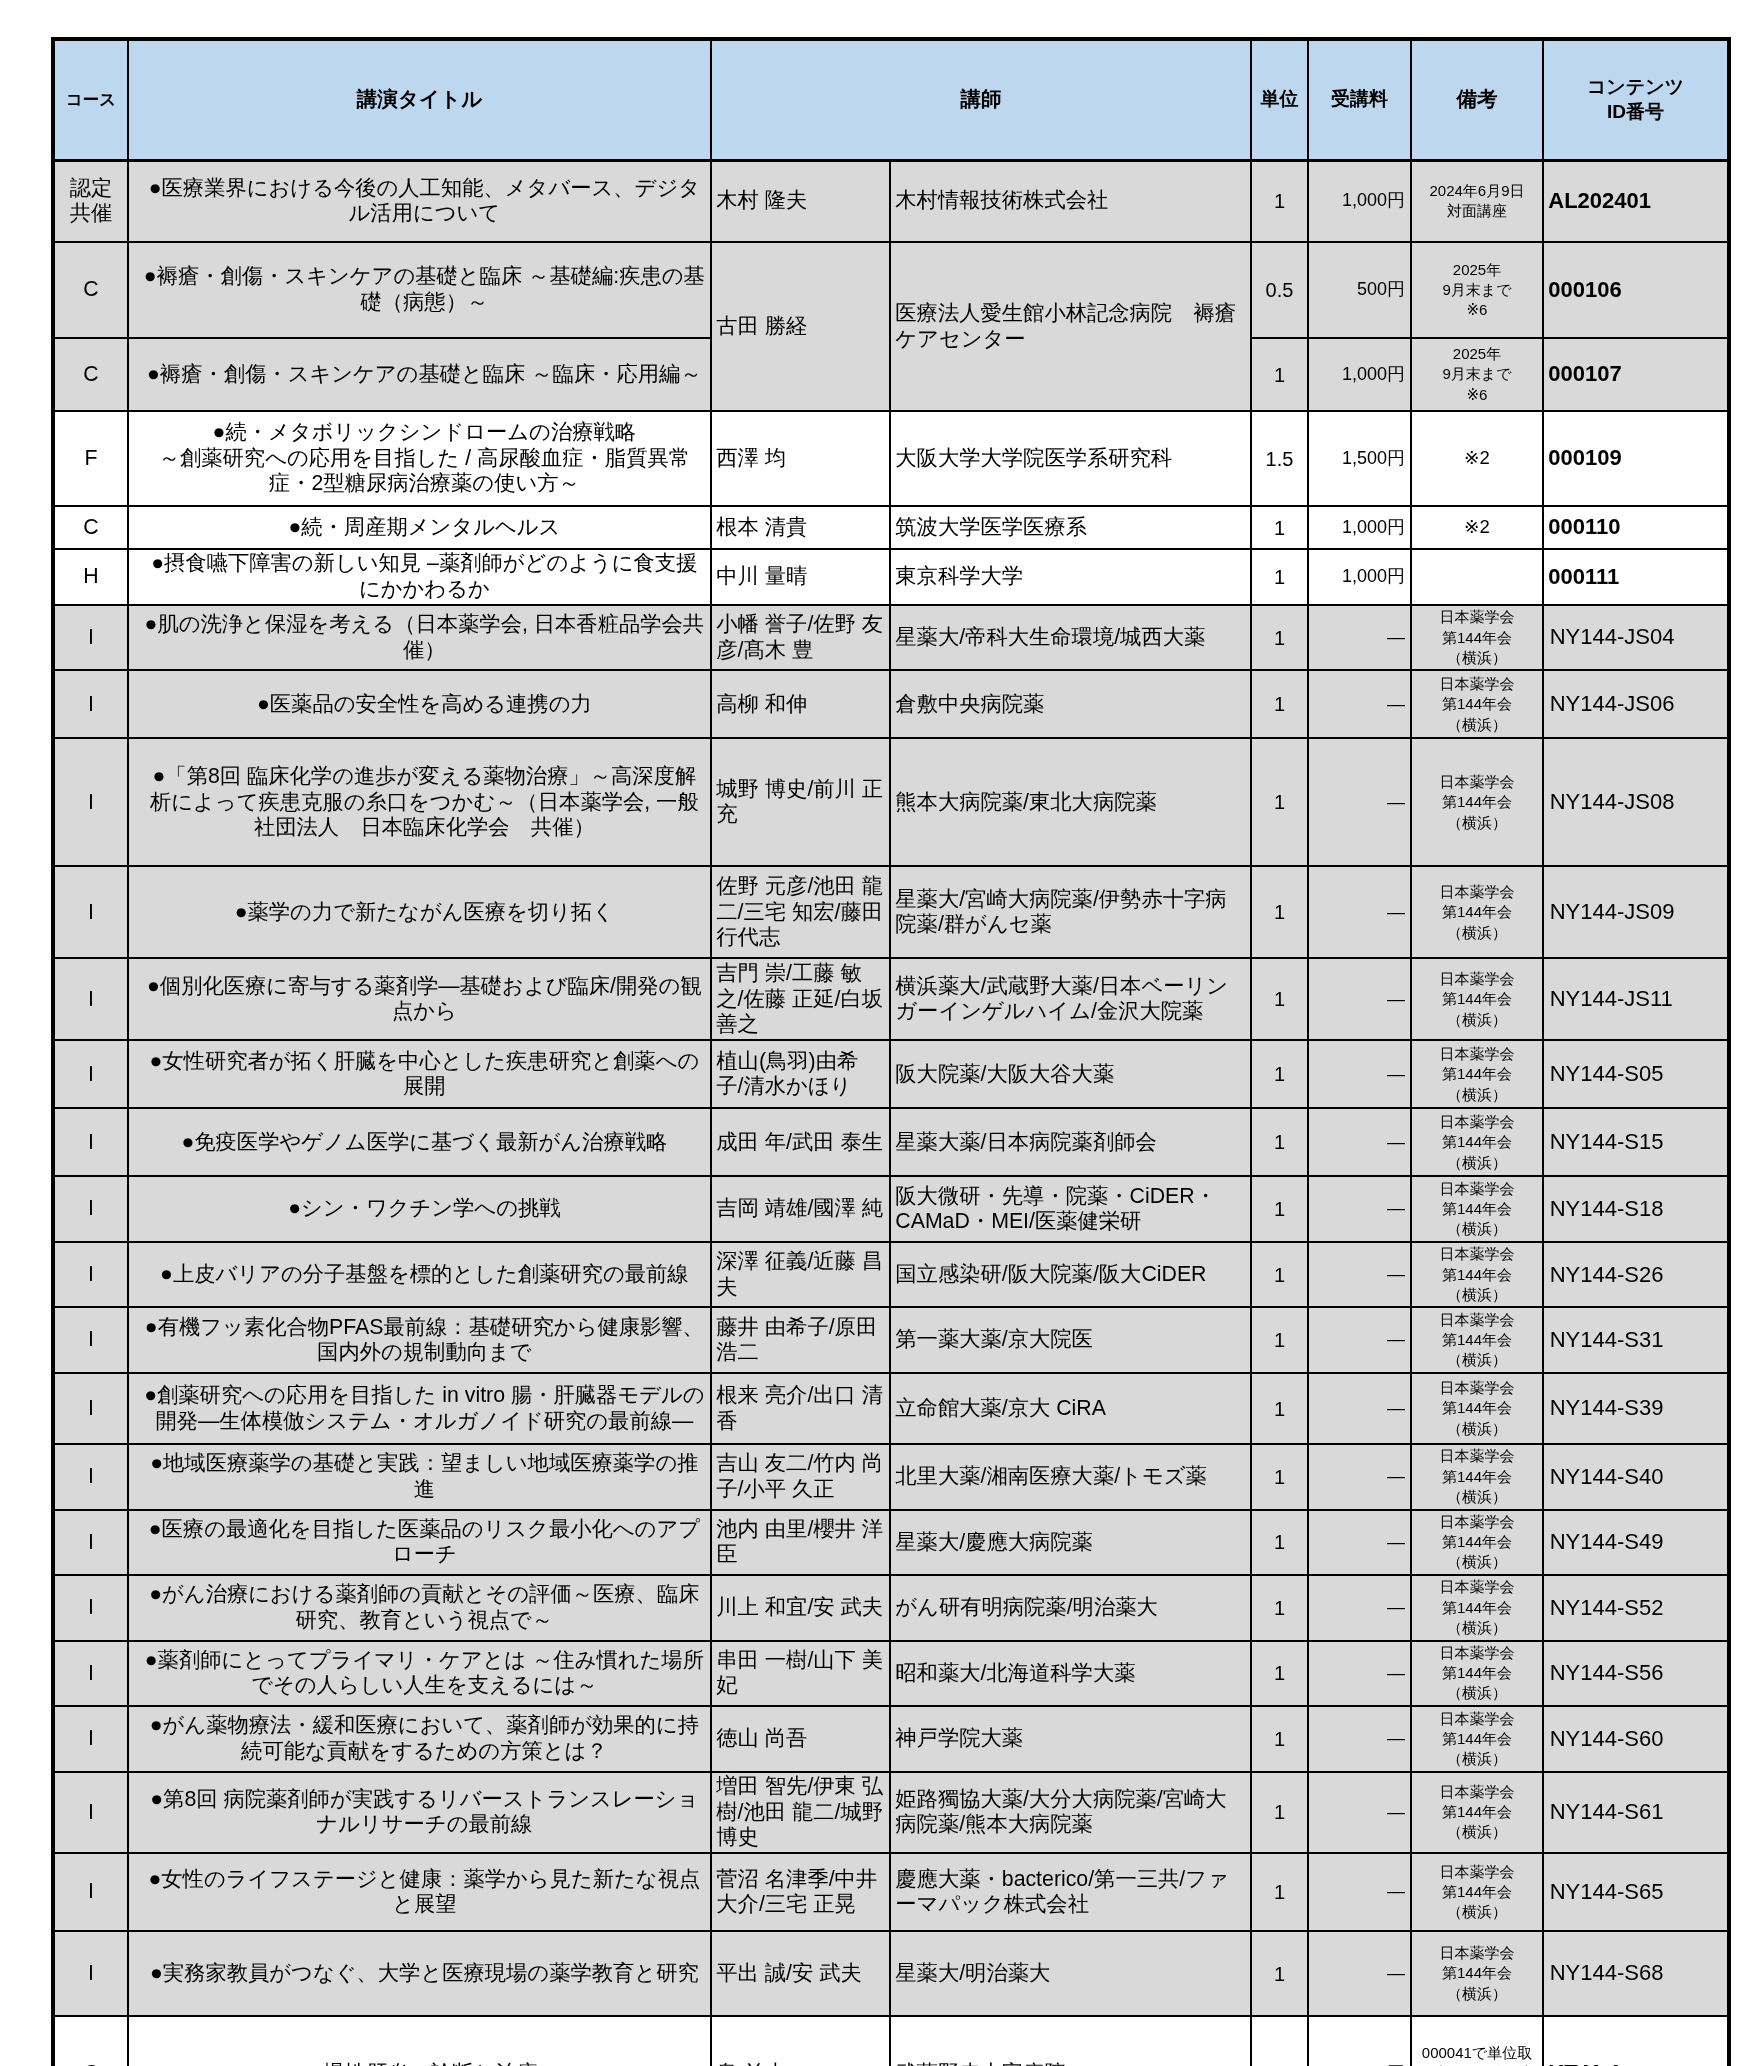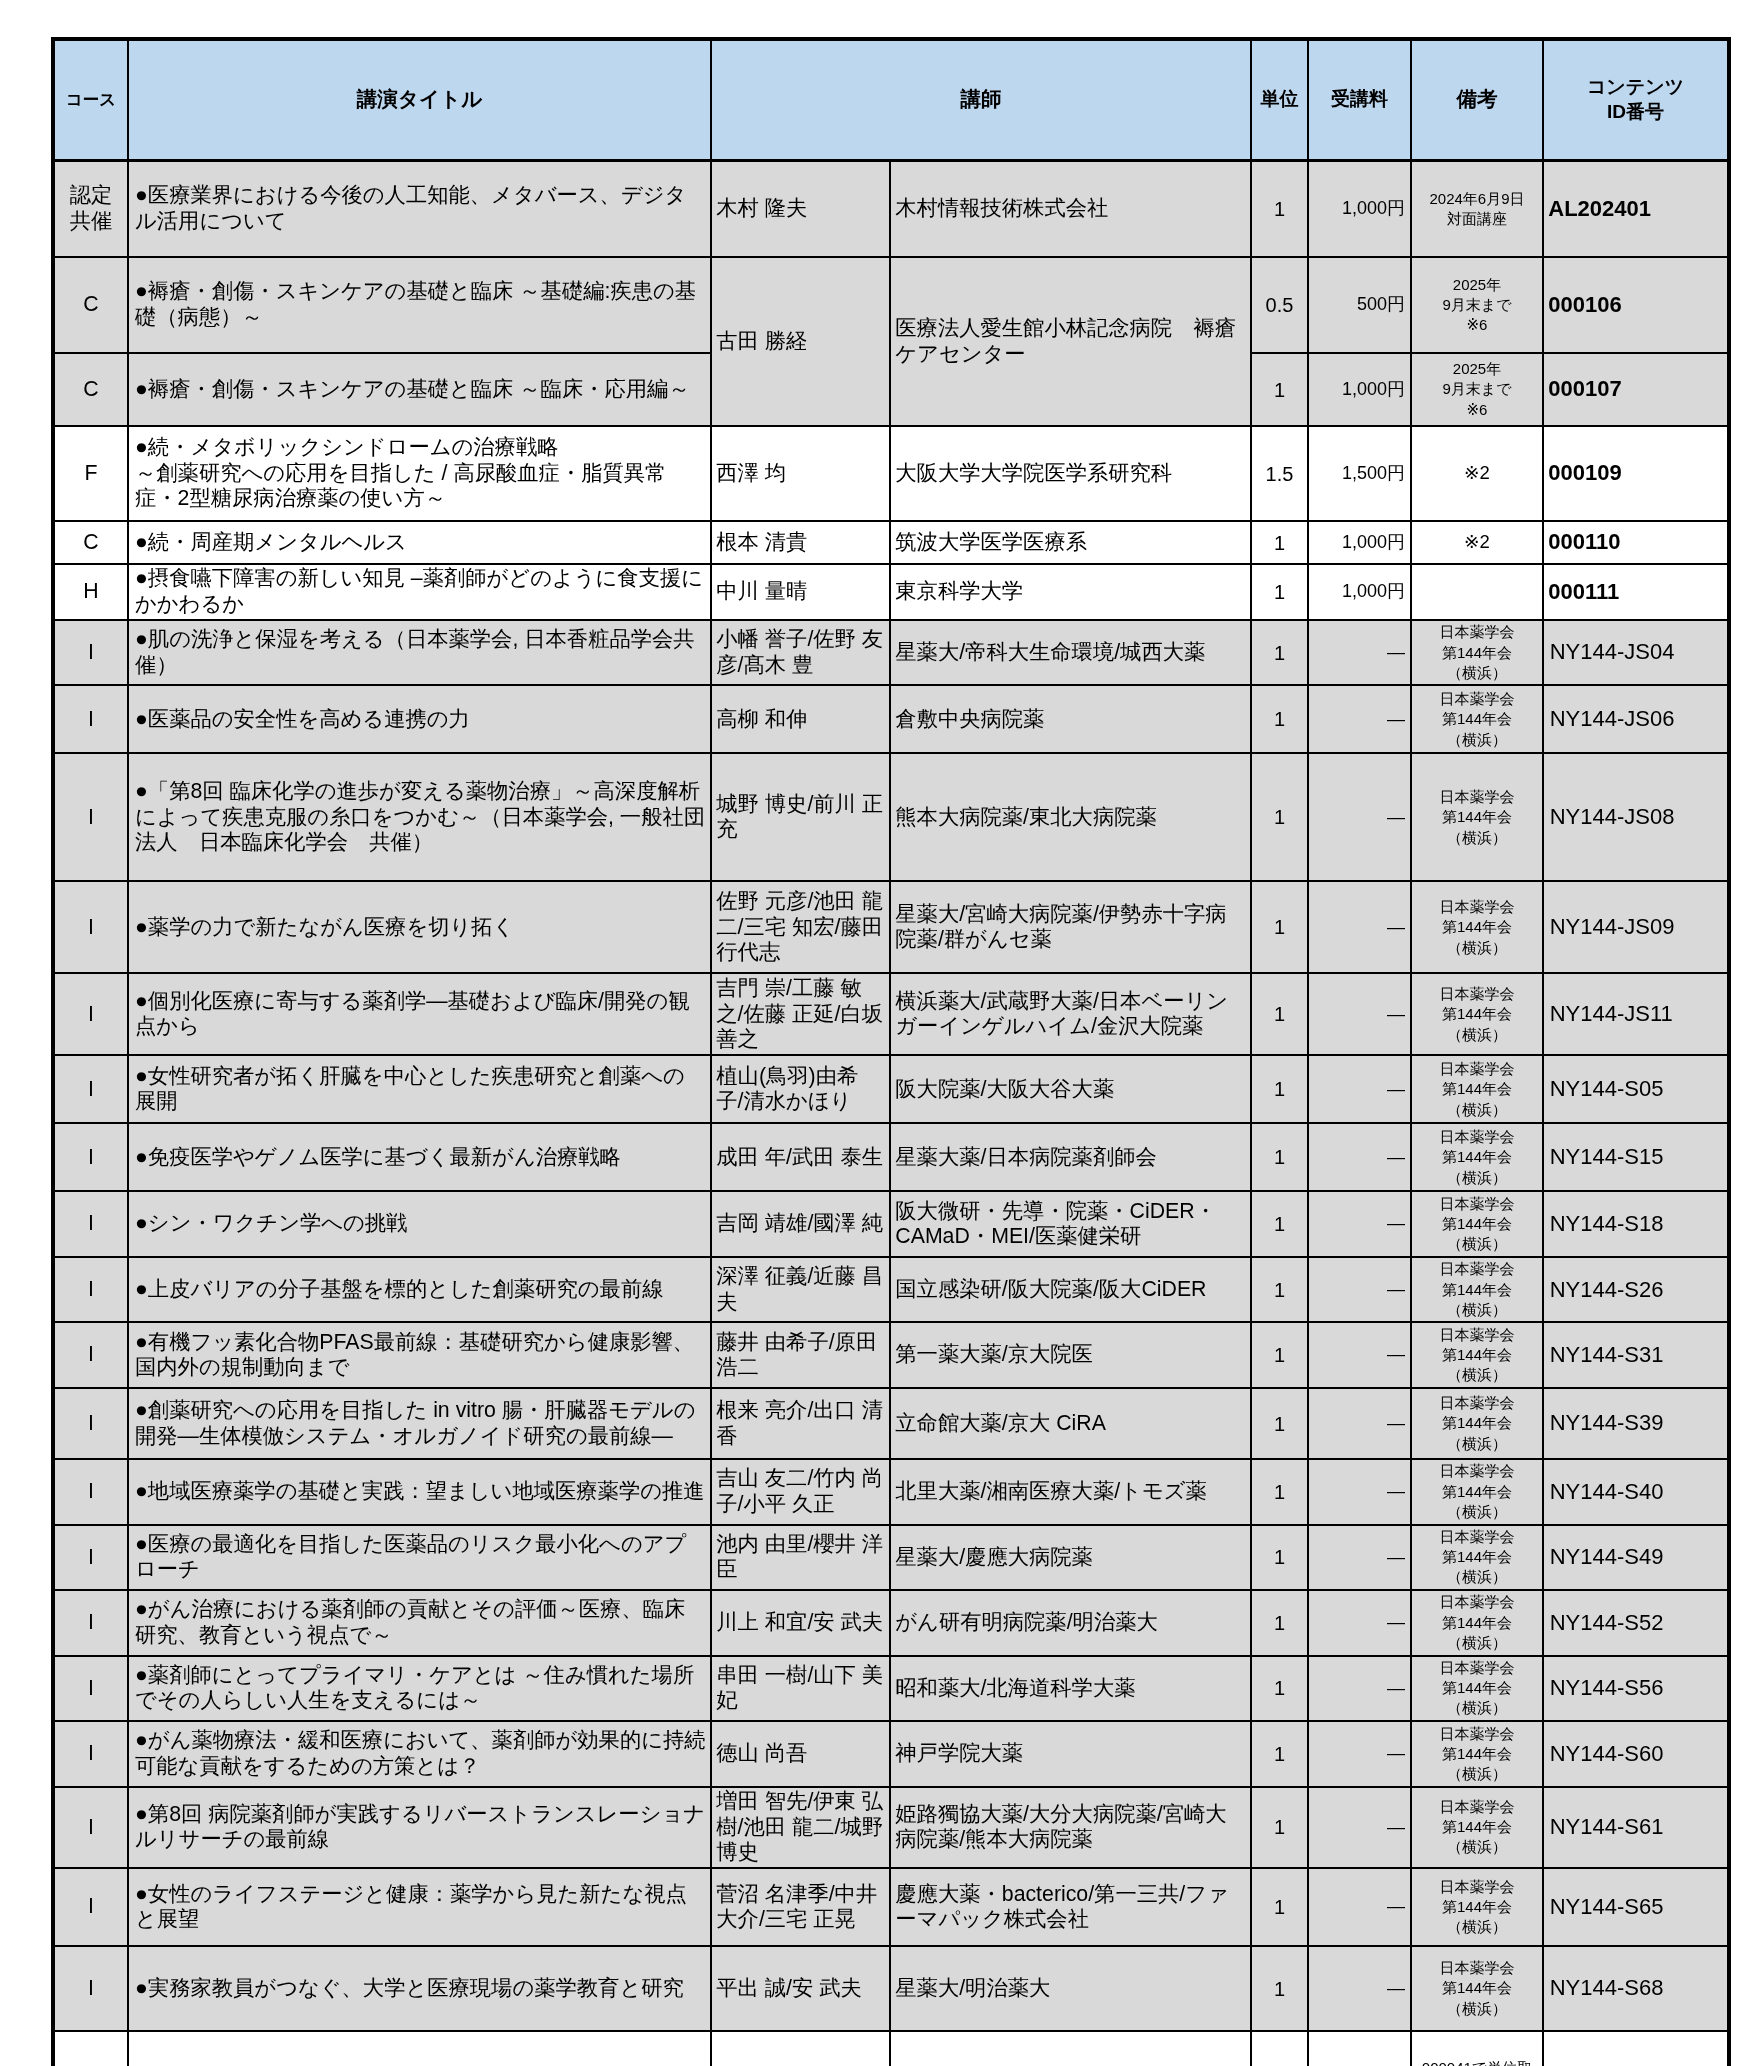"認定" tr.bg-gray { height: 97px -> 82px }
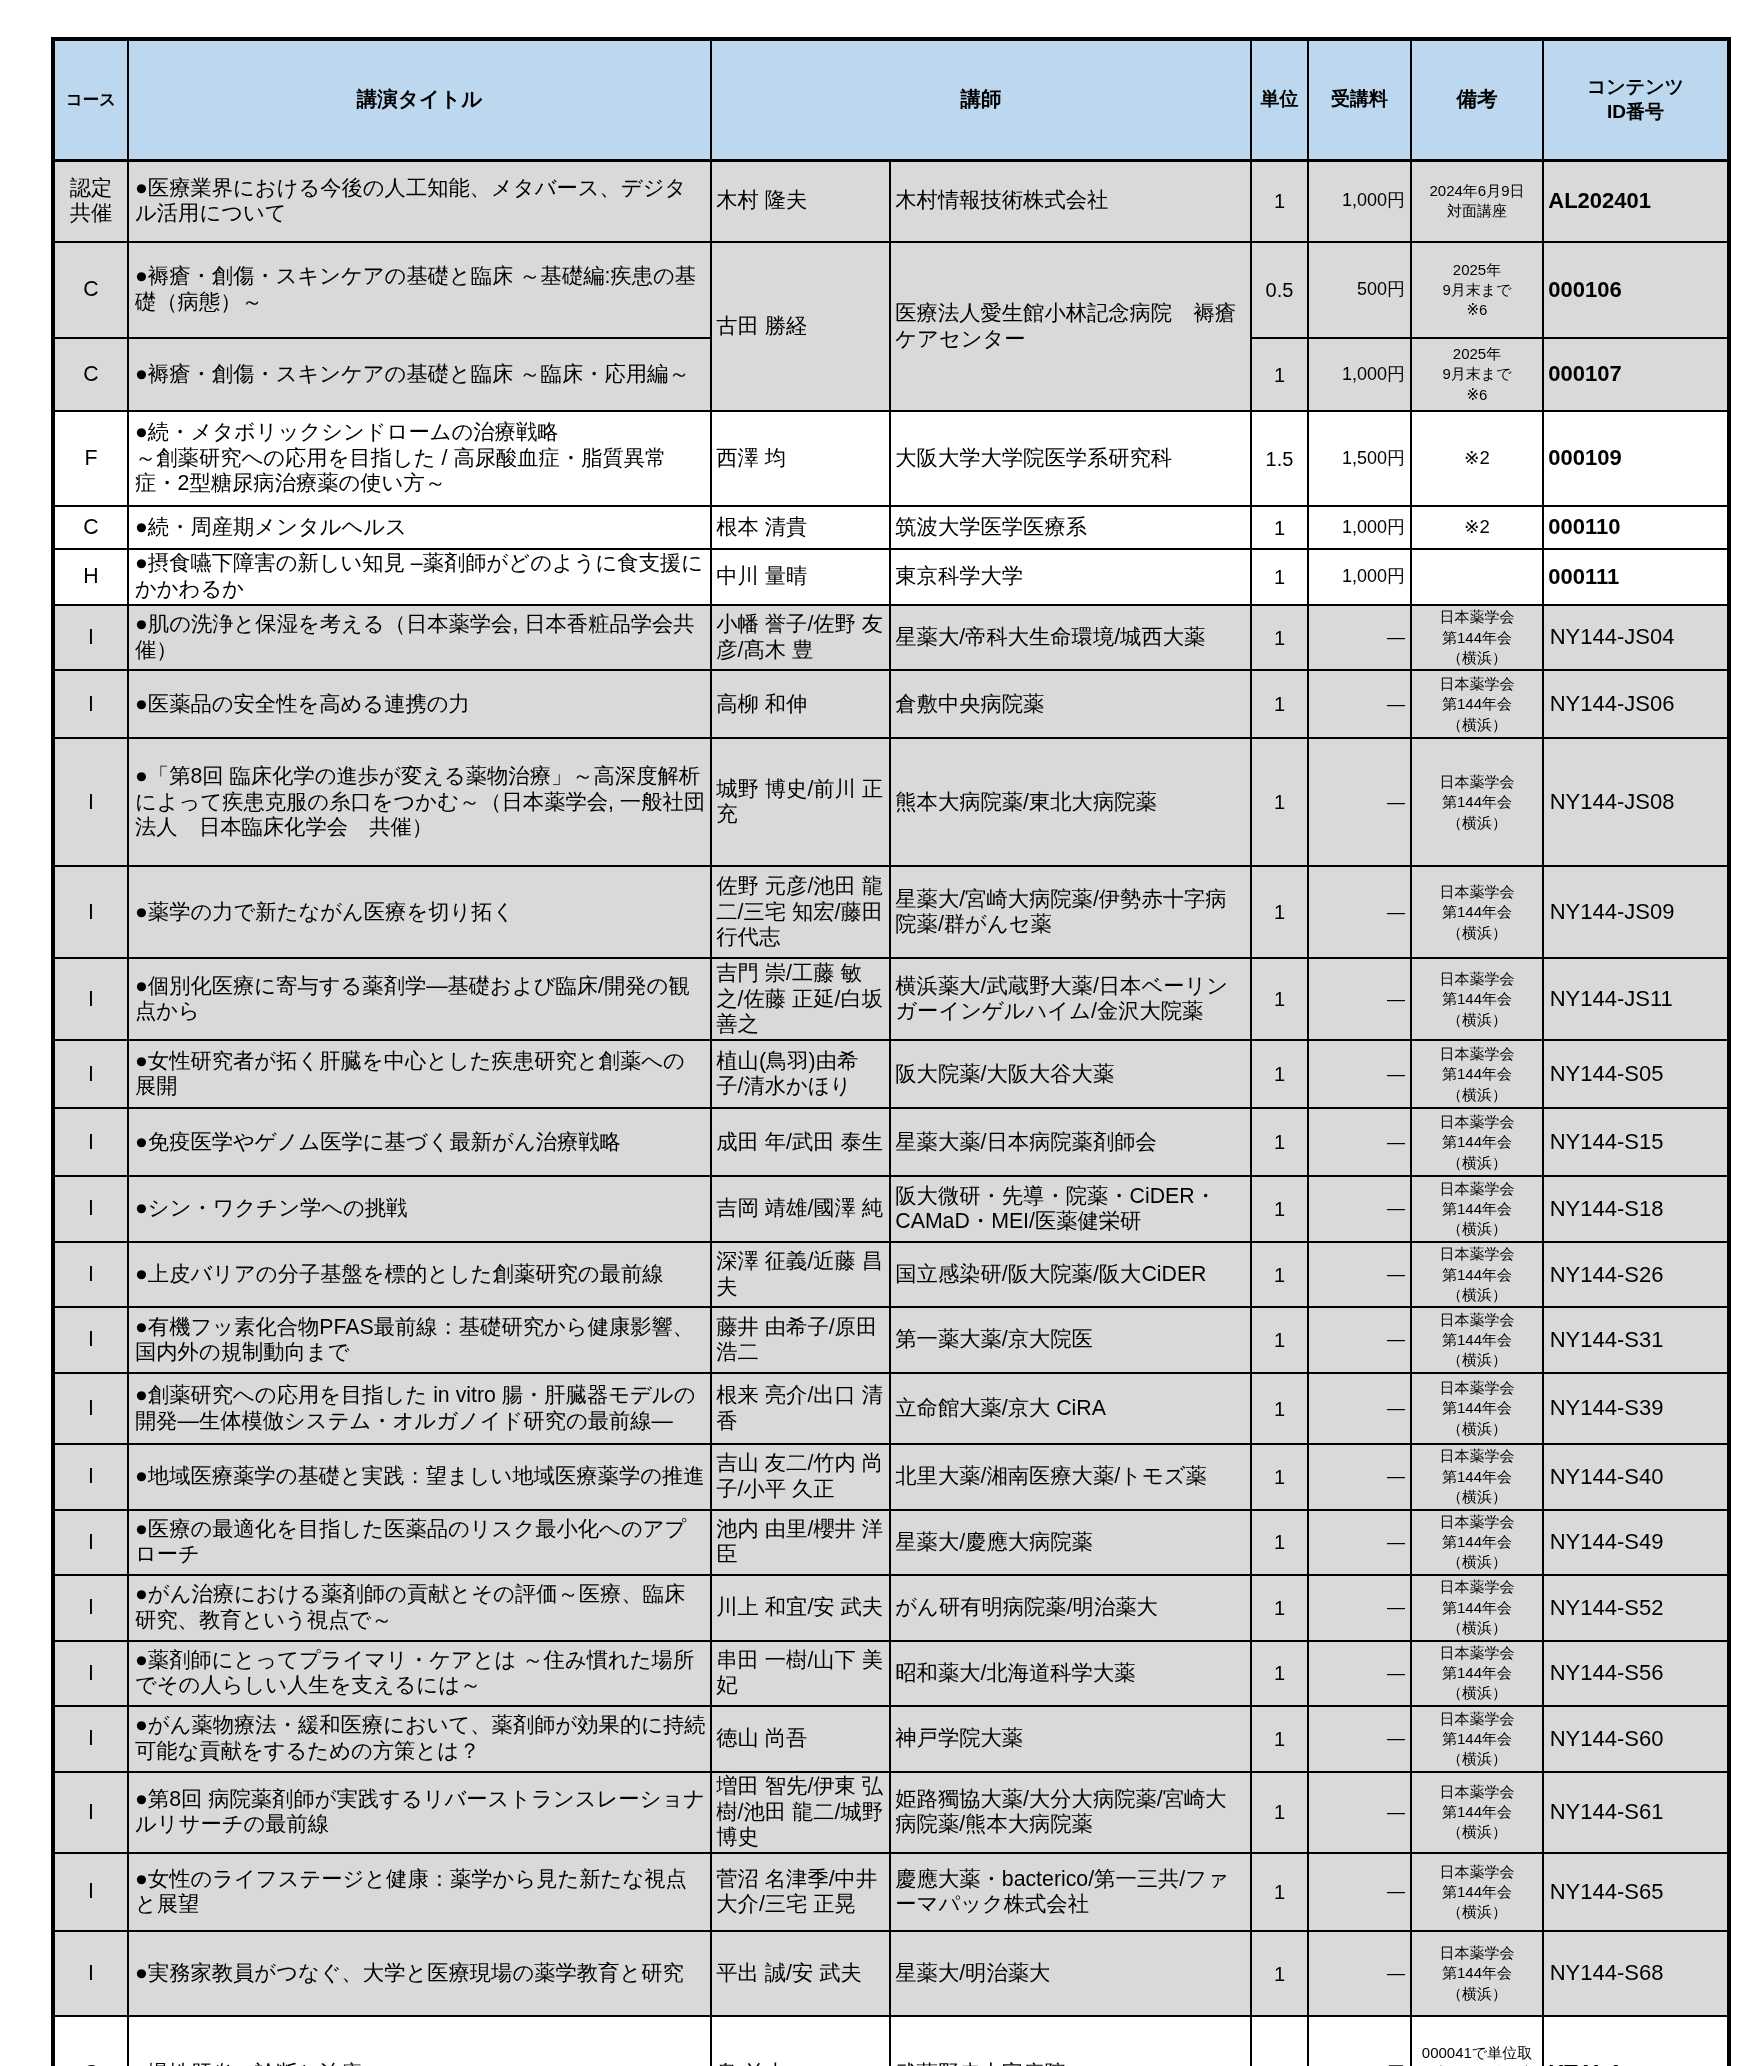"●医療業界における今後の人工知能、メタバース、デジタル活用について" .c-title { padding-left: 6px -> 14px; text-align: left -> center }
